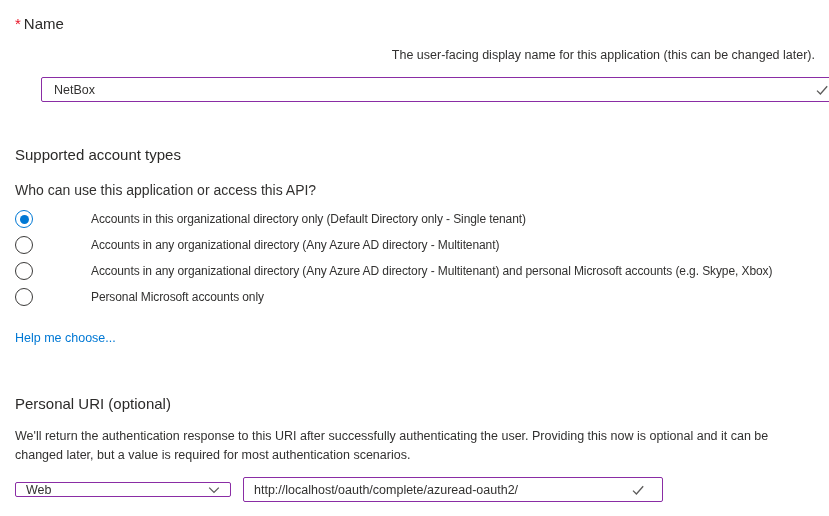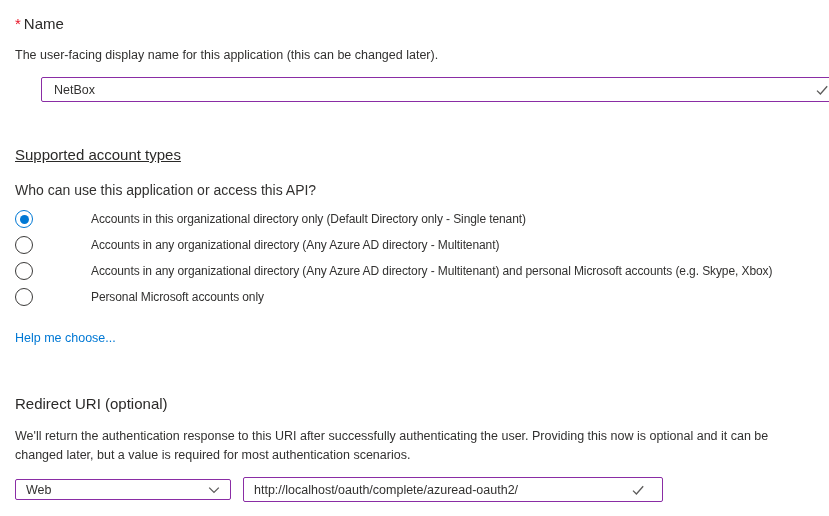"The user-facing display name for" .desc { text-align: none -> right }
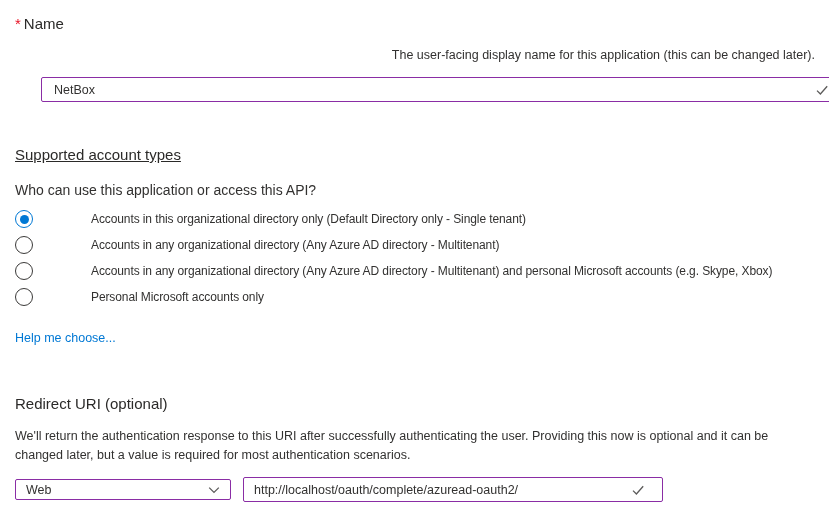"Supported account types" .sec-accounts { text-decoration: underline -> none }
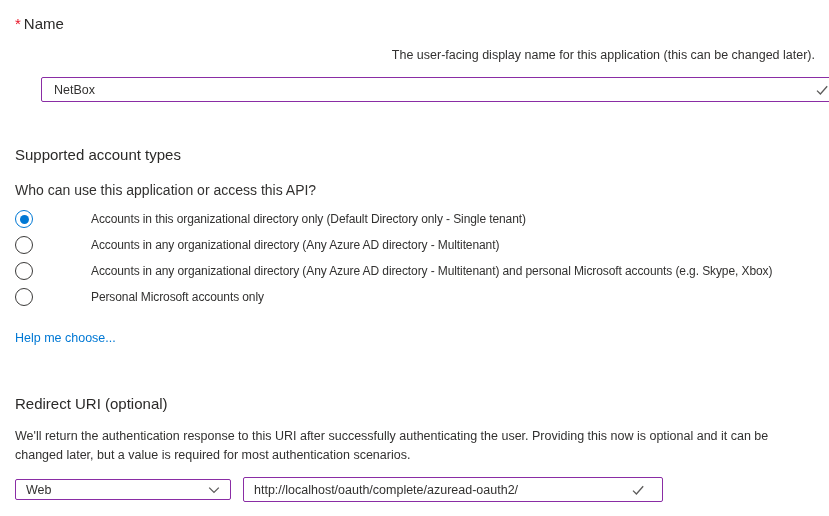"Redirect URI (optional)" div.section-heading { text: Redirect -> Personal }
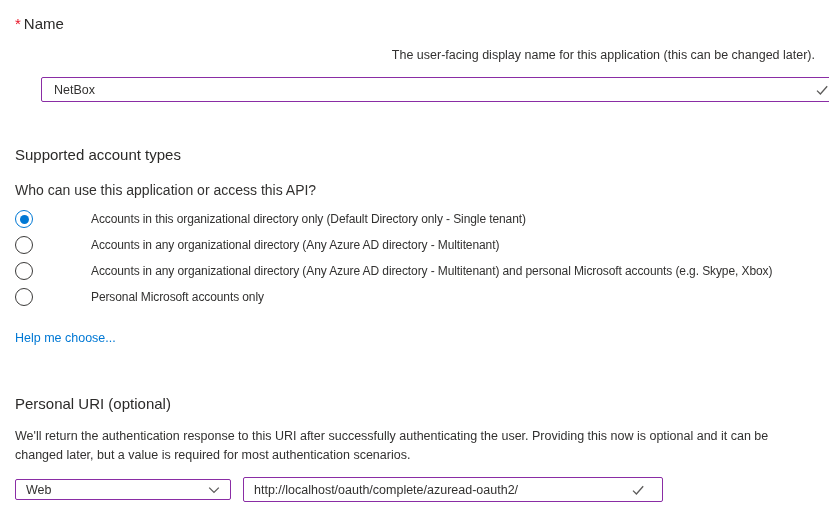"Web" .select-wrap { height: 21px -> 15px }
